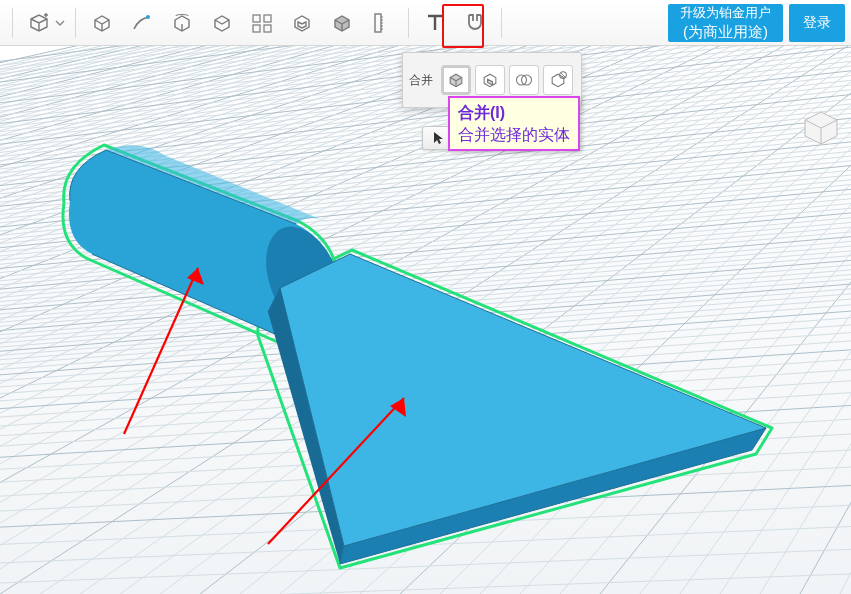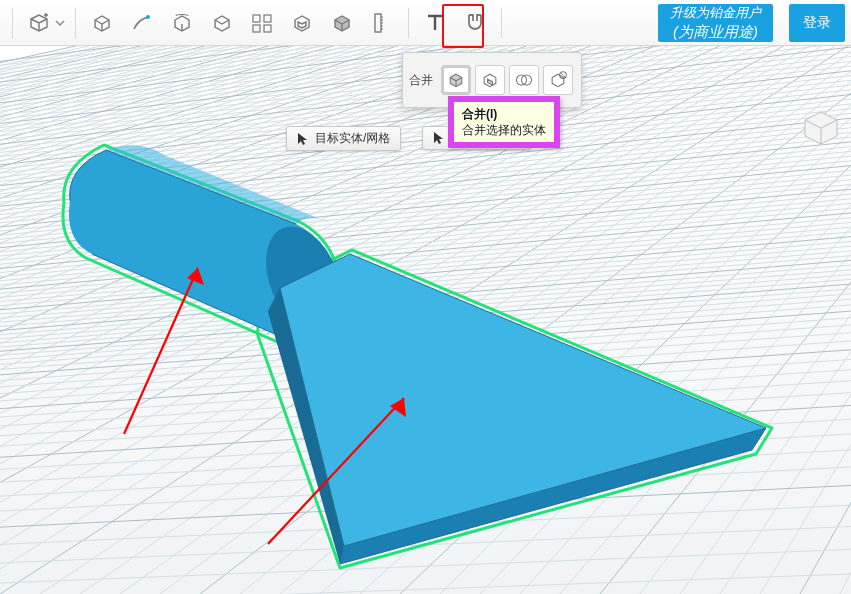"升级为铂金用户" .btn-blue { font-style: italic -> none; margin-right: 16px -> 6px }
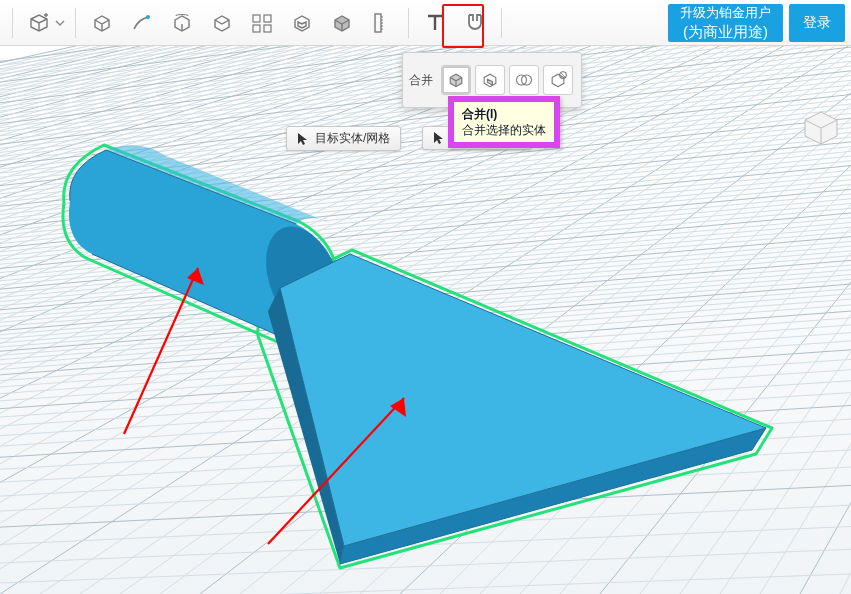"合并(I)" .tooltip { border: 6px solid #d946ef -> 2px solid #d946ef; color: #0f172a -> #6d28d9; font-size: 12px -> 16px }
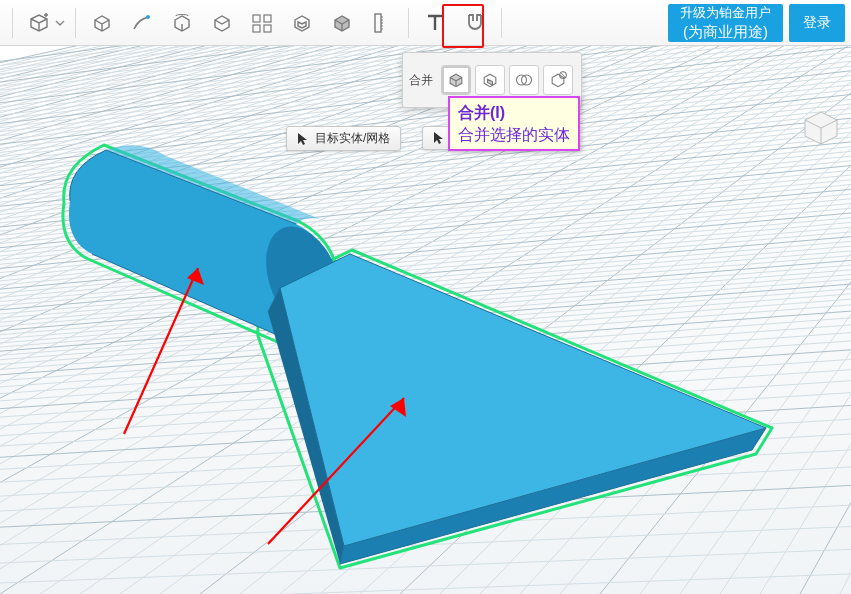"目标实体/网格" div.prompt { html: <div> <svg> <path></path> </svg> <span>目标实体/网格</span> </div> -> none }
